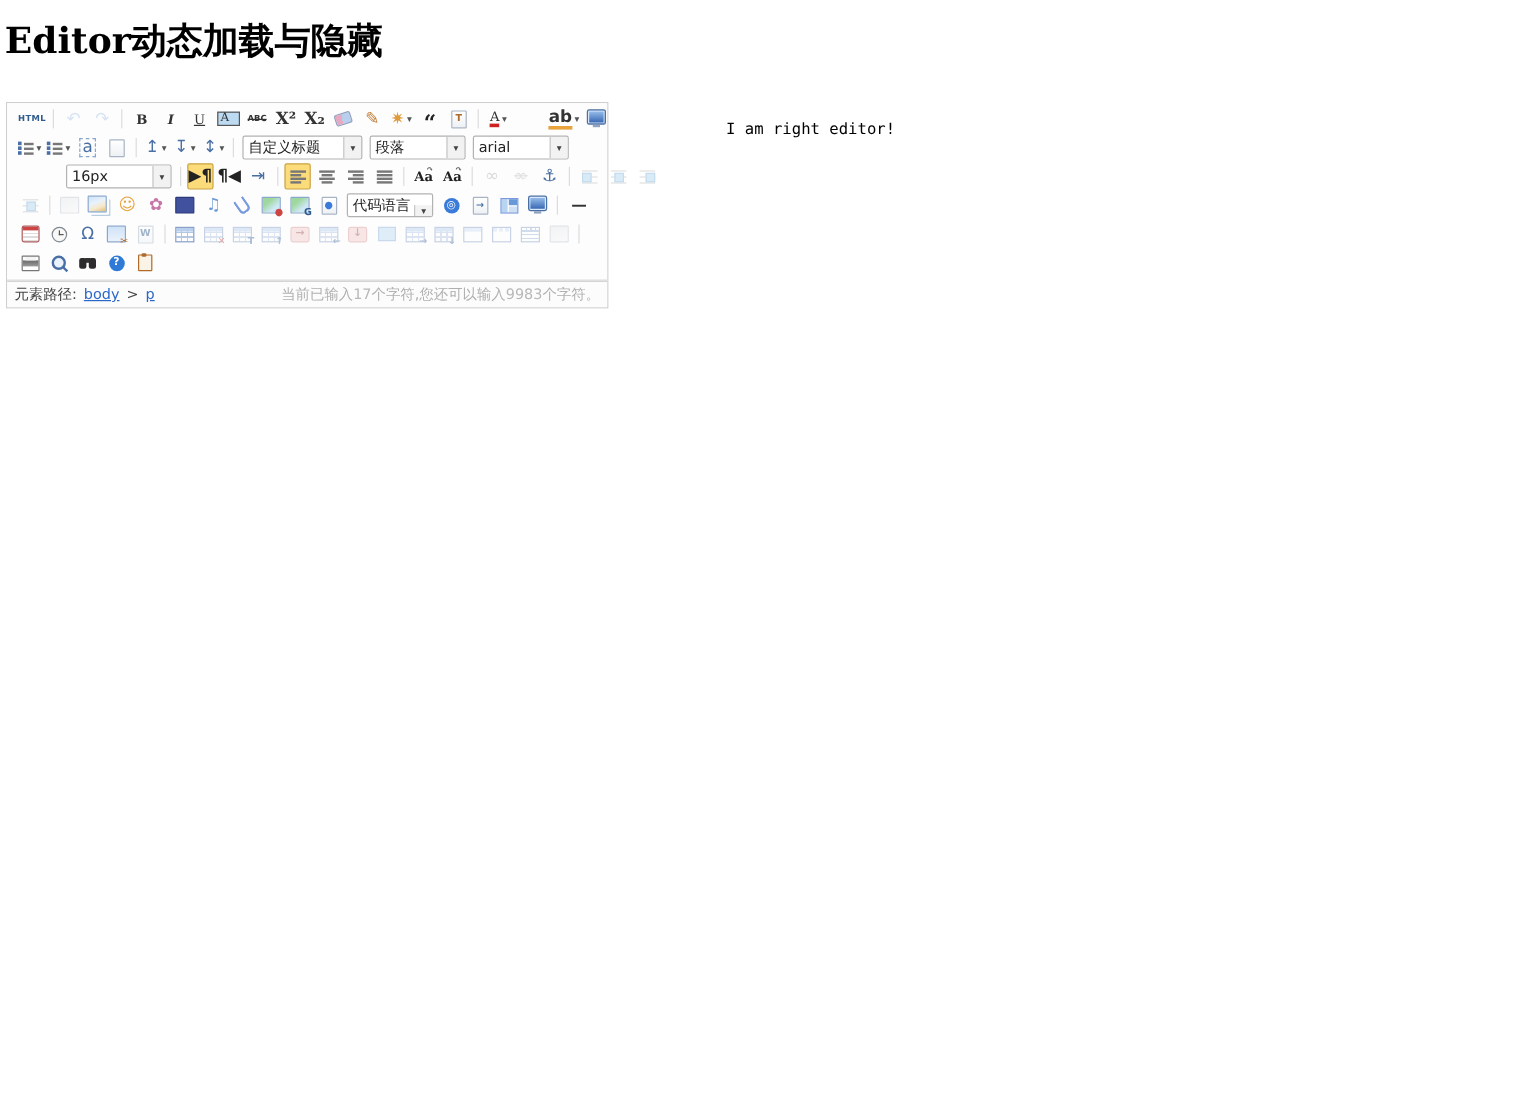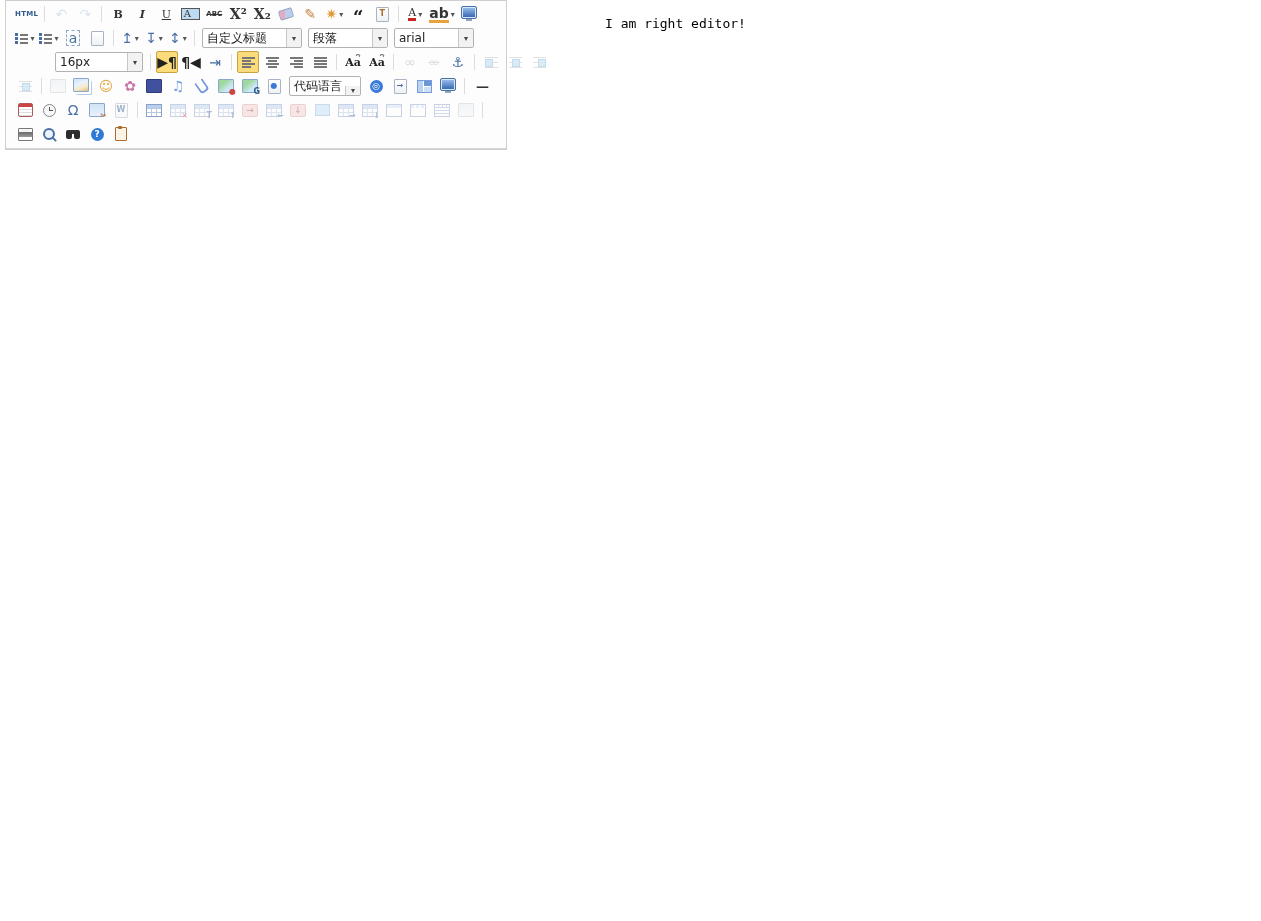"Editor动态加载与隐藏" h1.title { html: none -> <h1>Editor动态加载与隐藏</h1> }
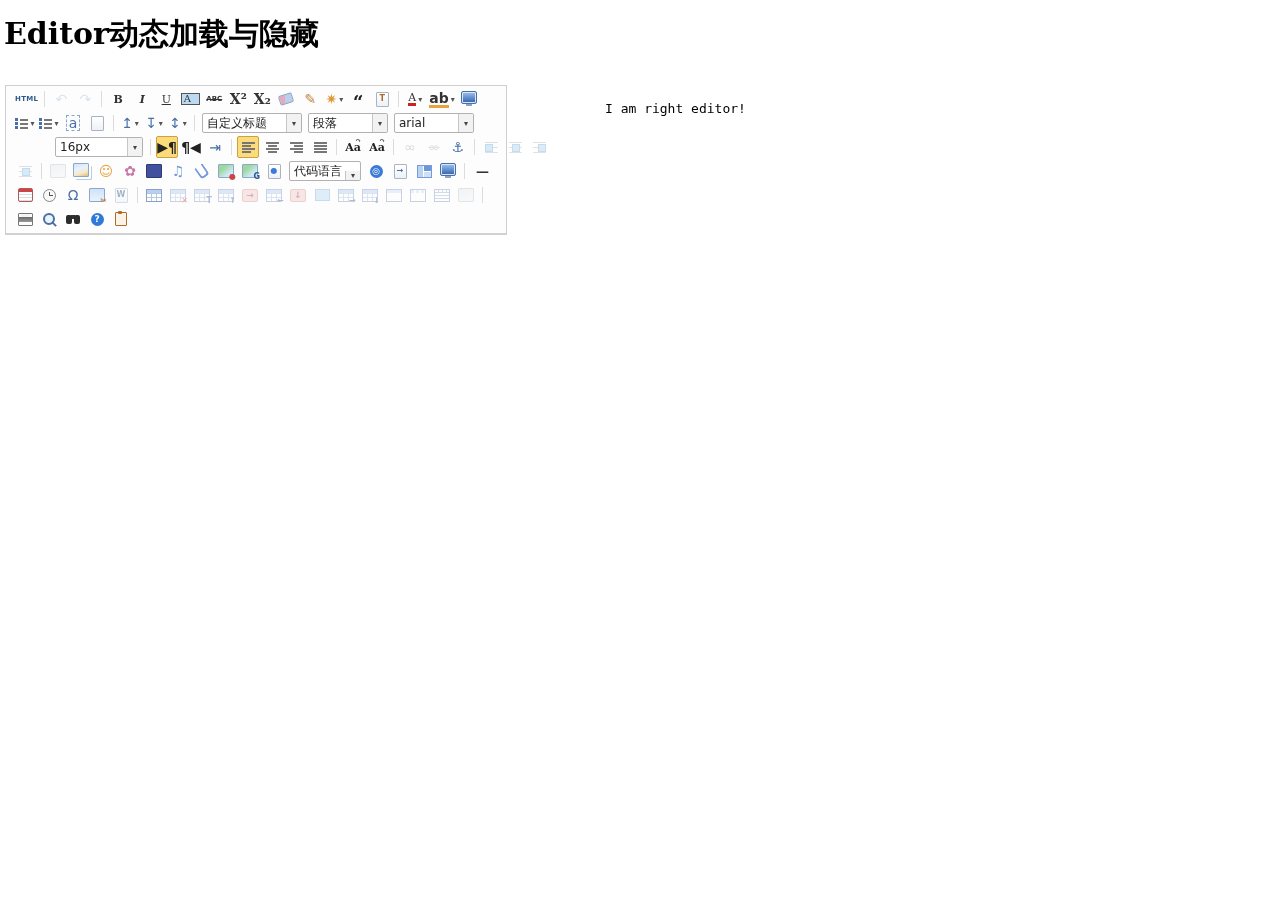"ab" .g.under-orange { margin-left: none -> 28px }
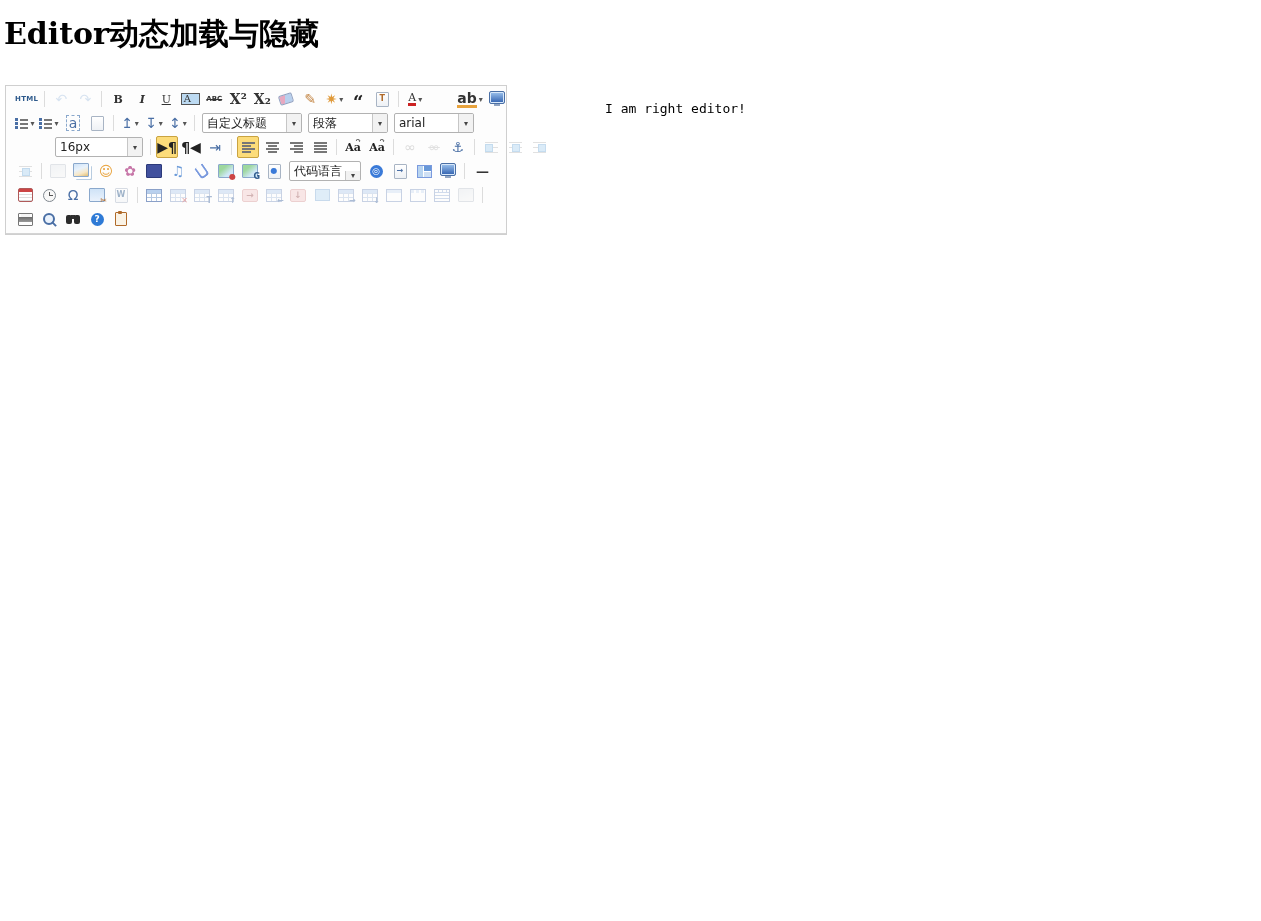"元素路径: body > p" div.statusbar { html: none -> <div> <div> <span>元素路径:</span> <a>body</a> <span>&gt;</span> <a>p</a> </div> <div> <span>当前已输入</span><span>17</span><span>个字符,您还可以输入</span><span>9983</span><span>个字符。</span> </div> </div> }
